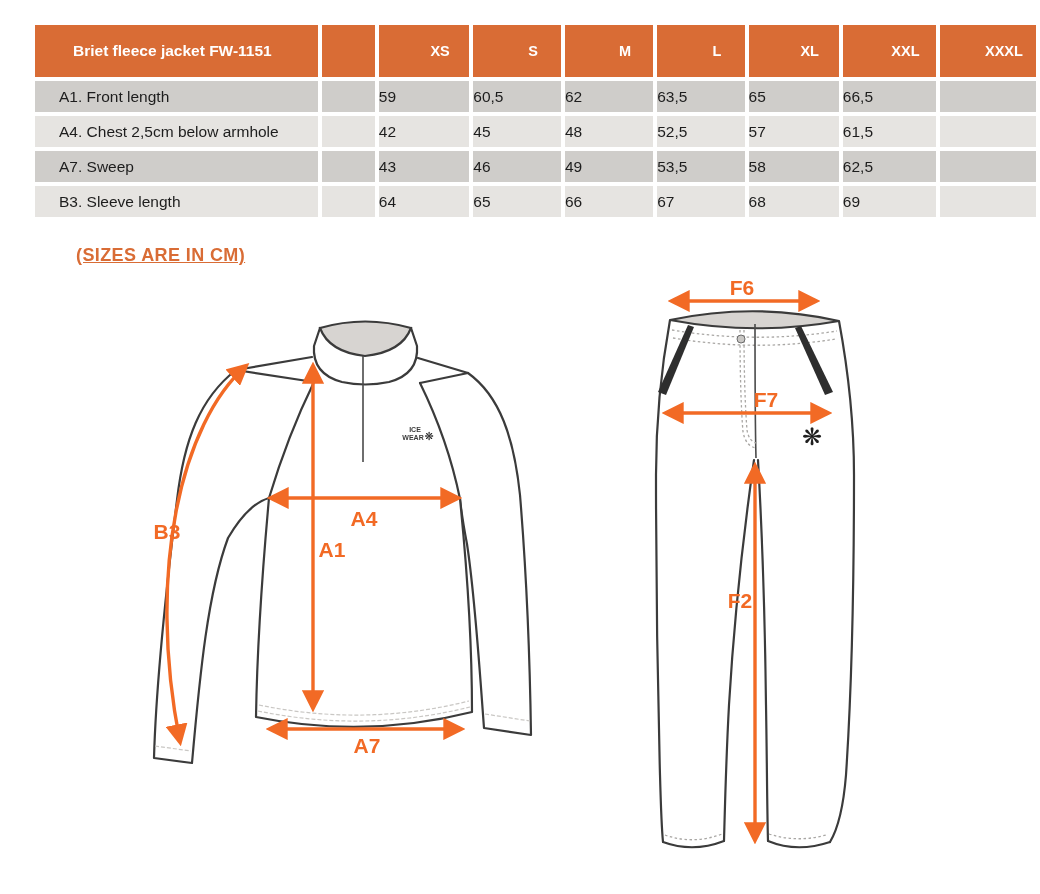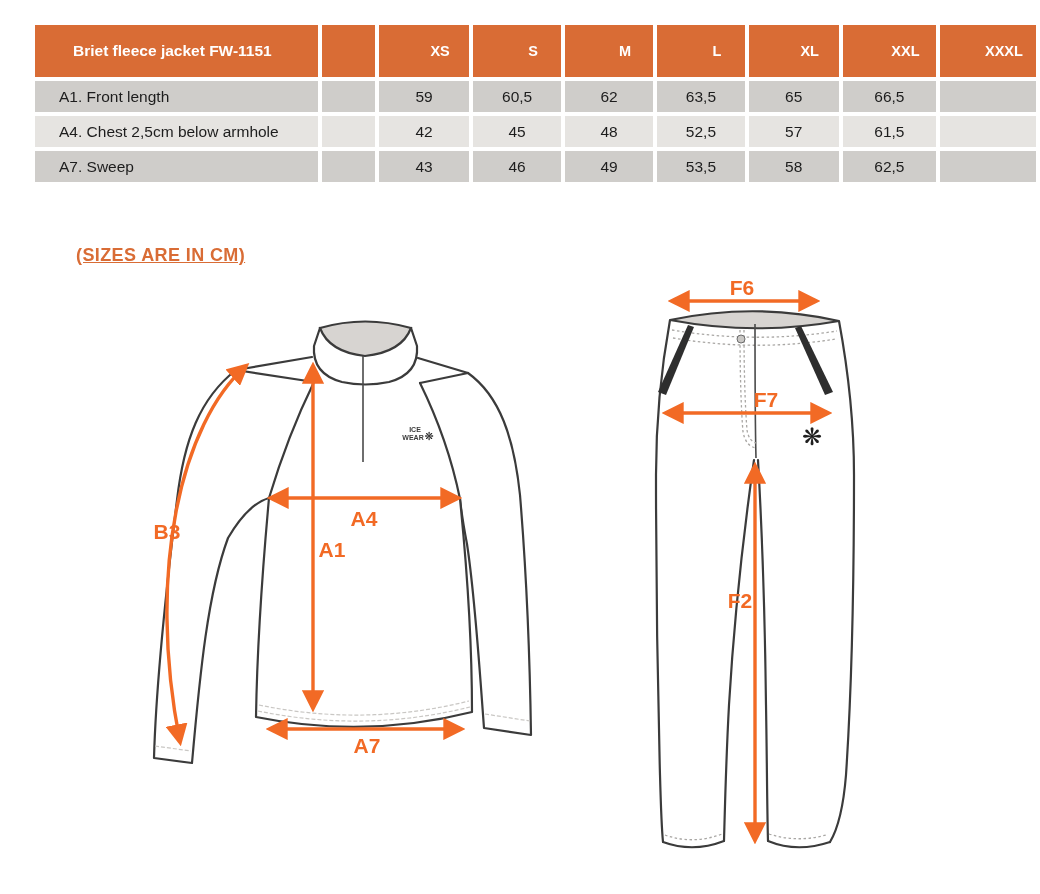"59" table.size-chart td { text-align: center -> none }
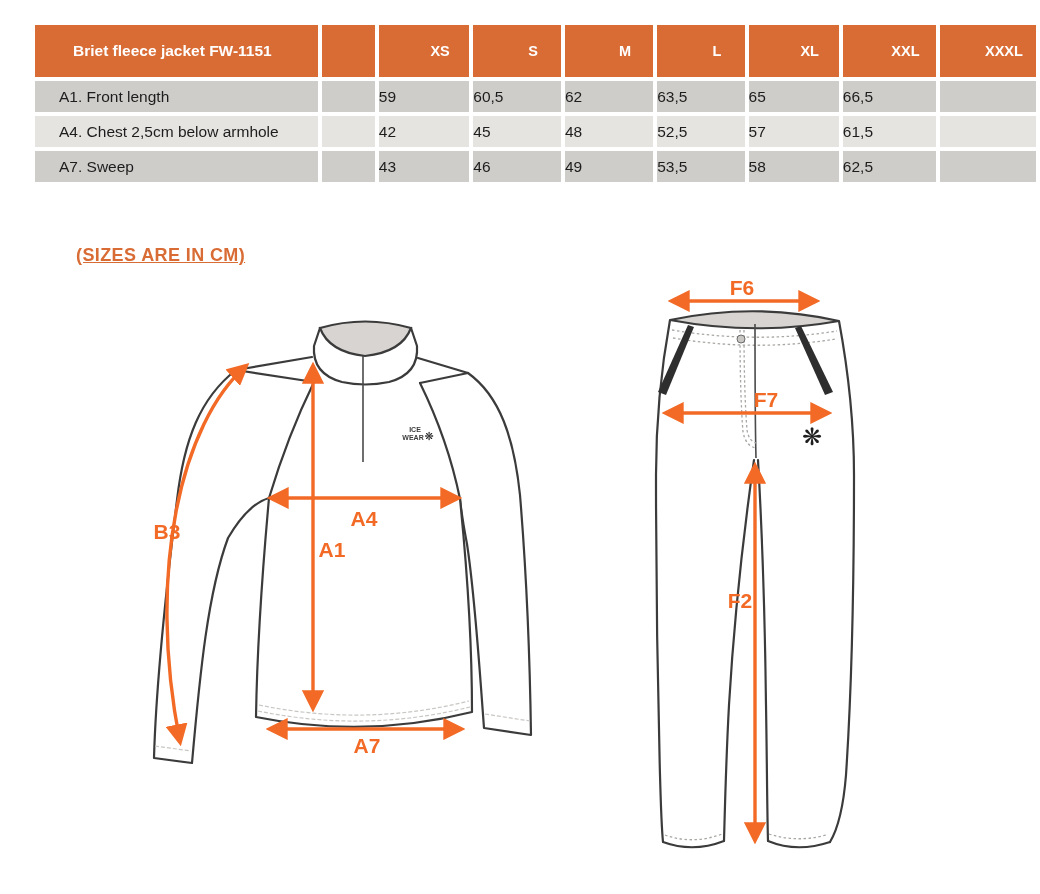"B3. Sleeve length" tr.row-light { html: none -> <tr> <td>B3. Sleeve length</td> <td></td> <td>64</td> <td>65</td> <td>66</td> <td>67</td> <td>68</td> <td>69</td> <td></td> </tr> }
